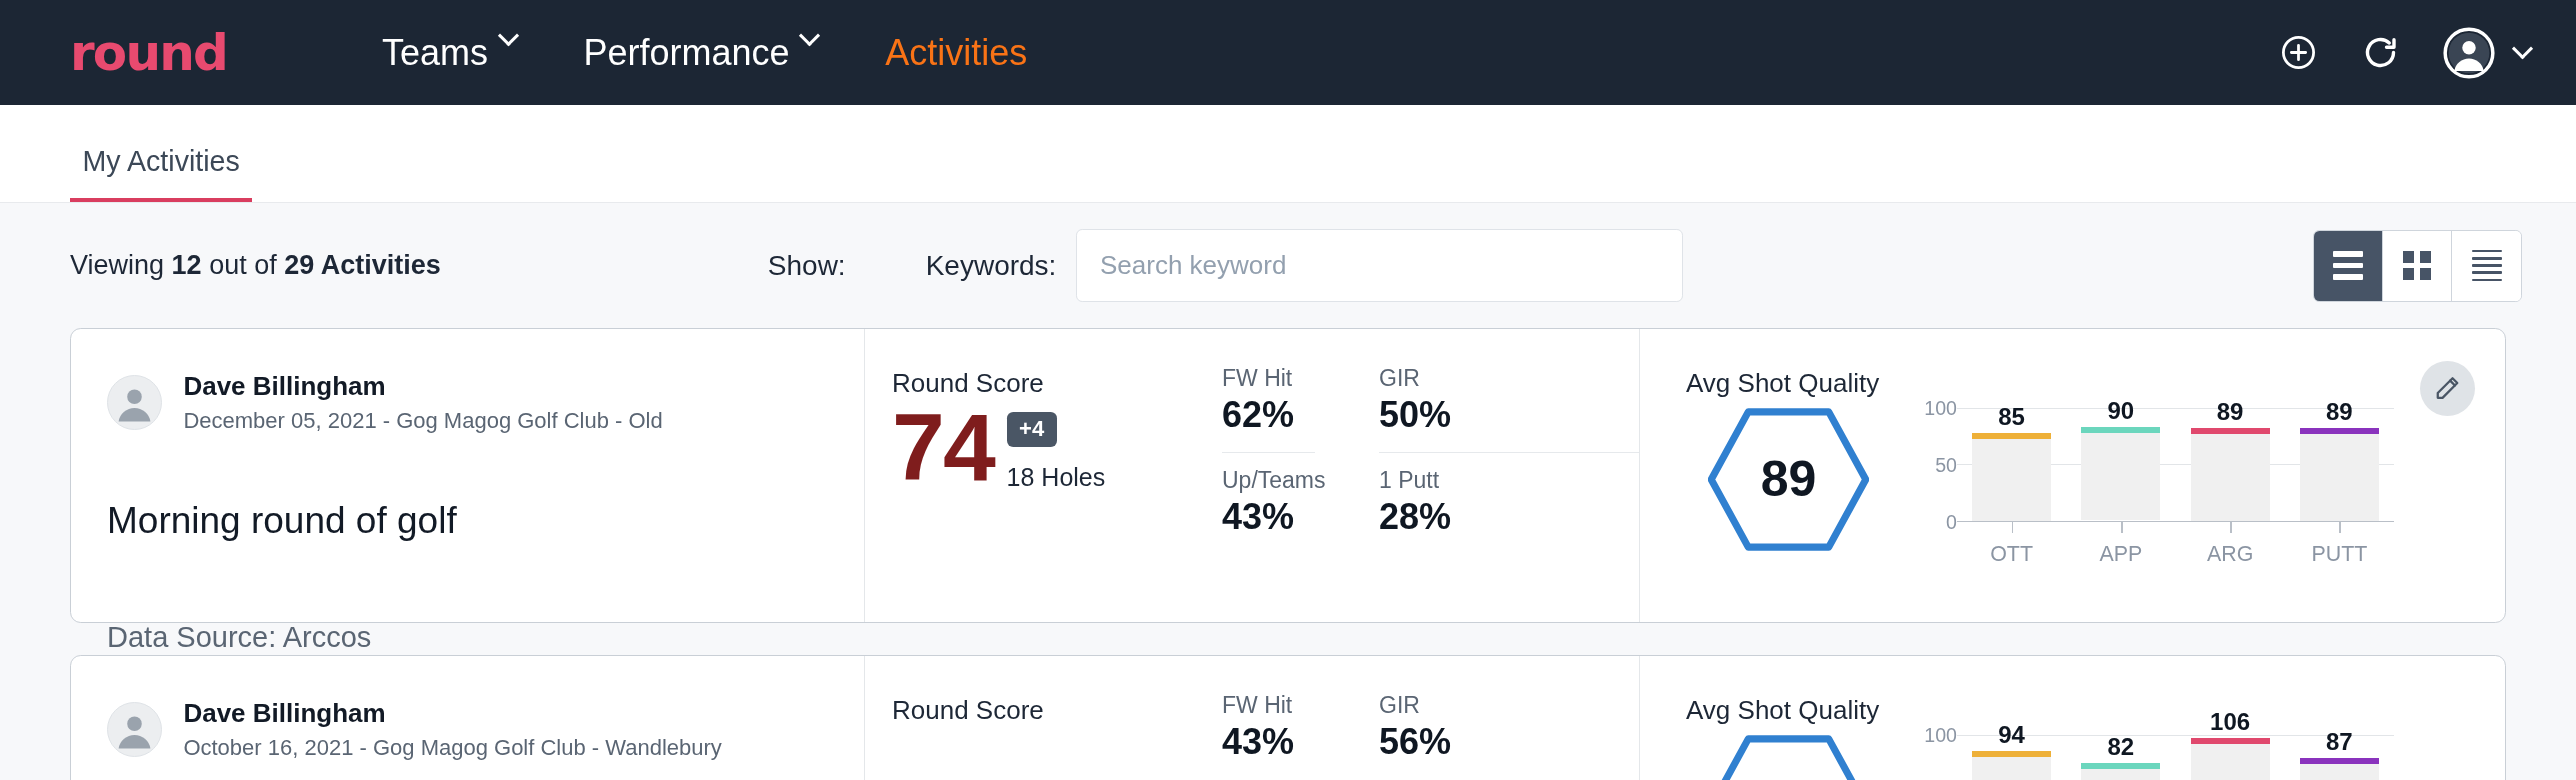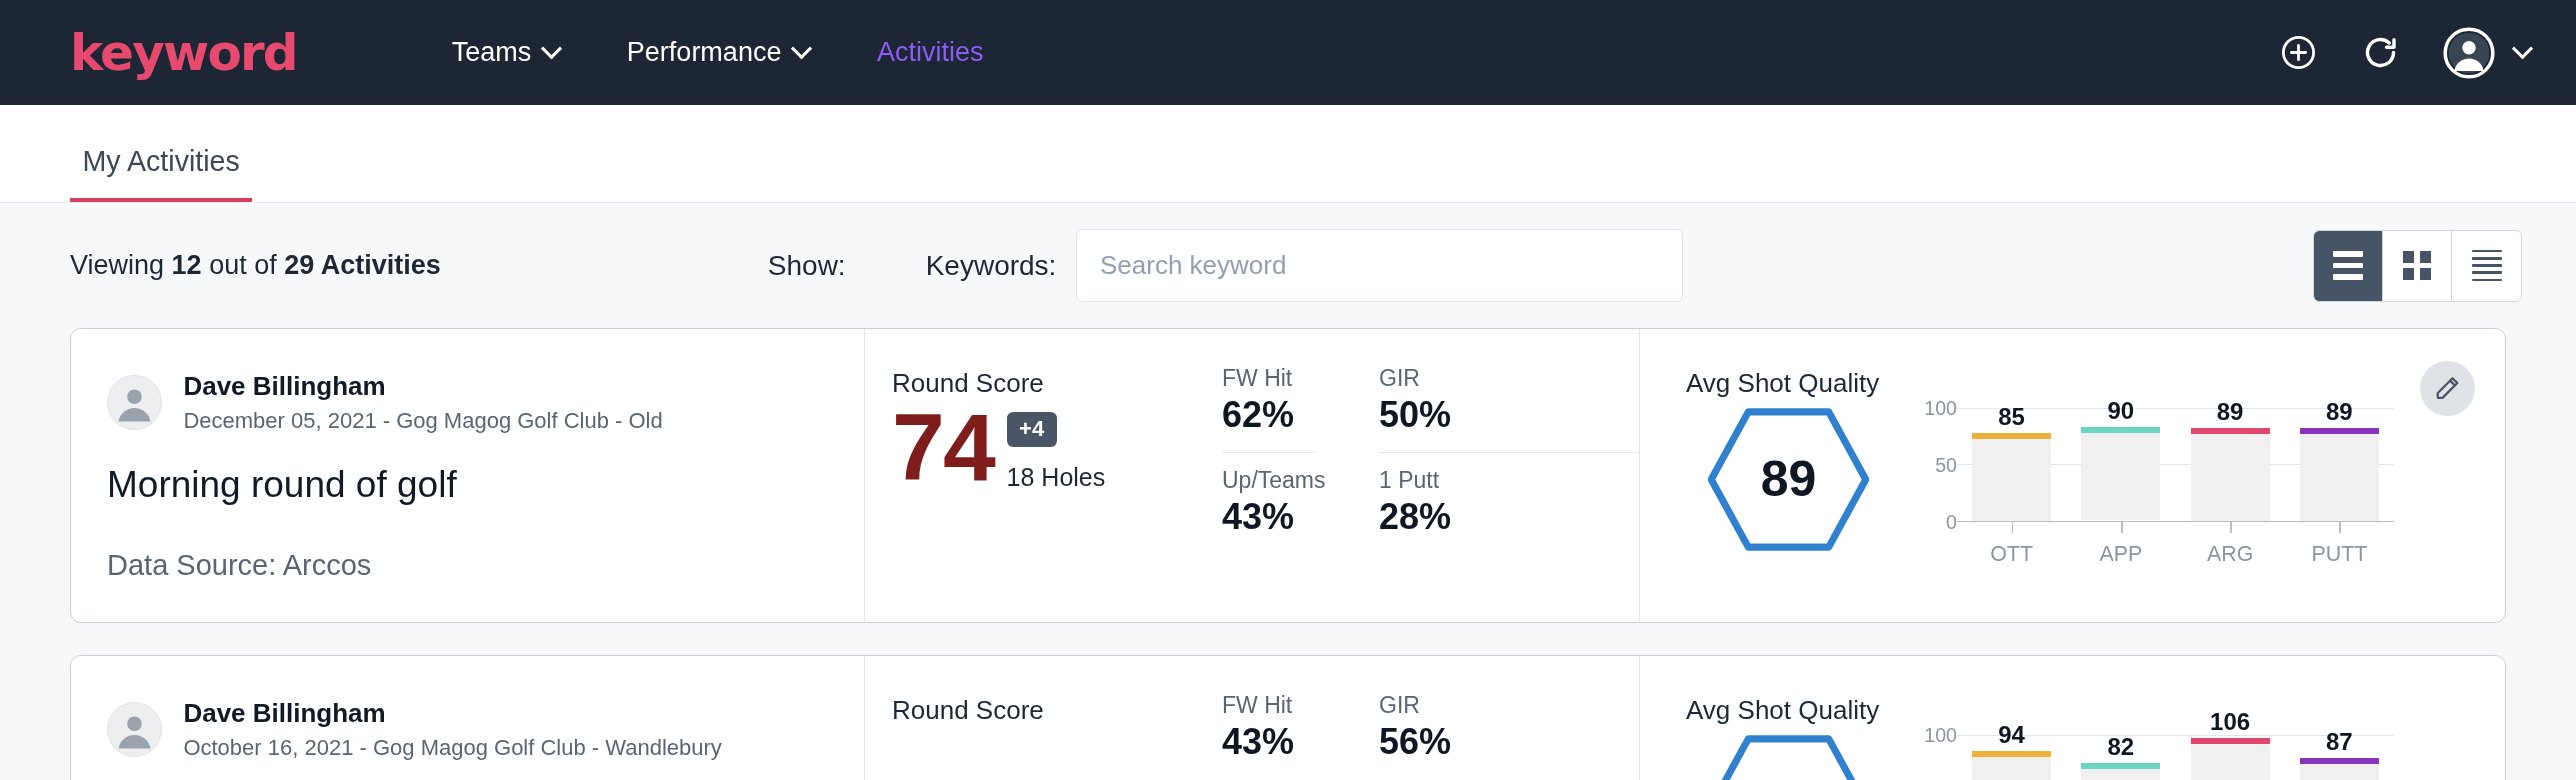"keyword" div.logo { text: keyword -> round }
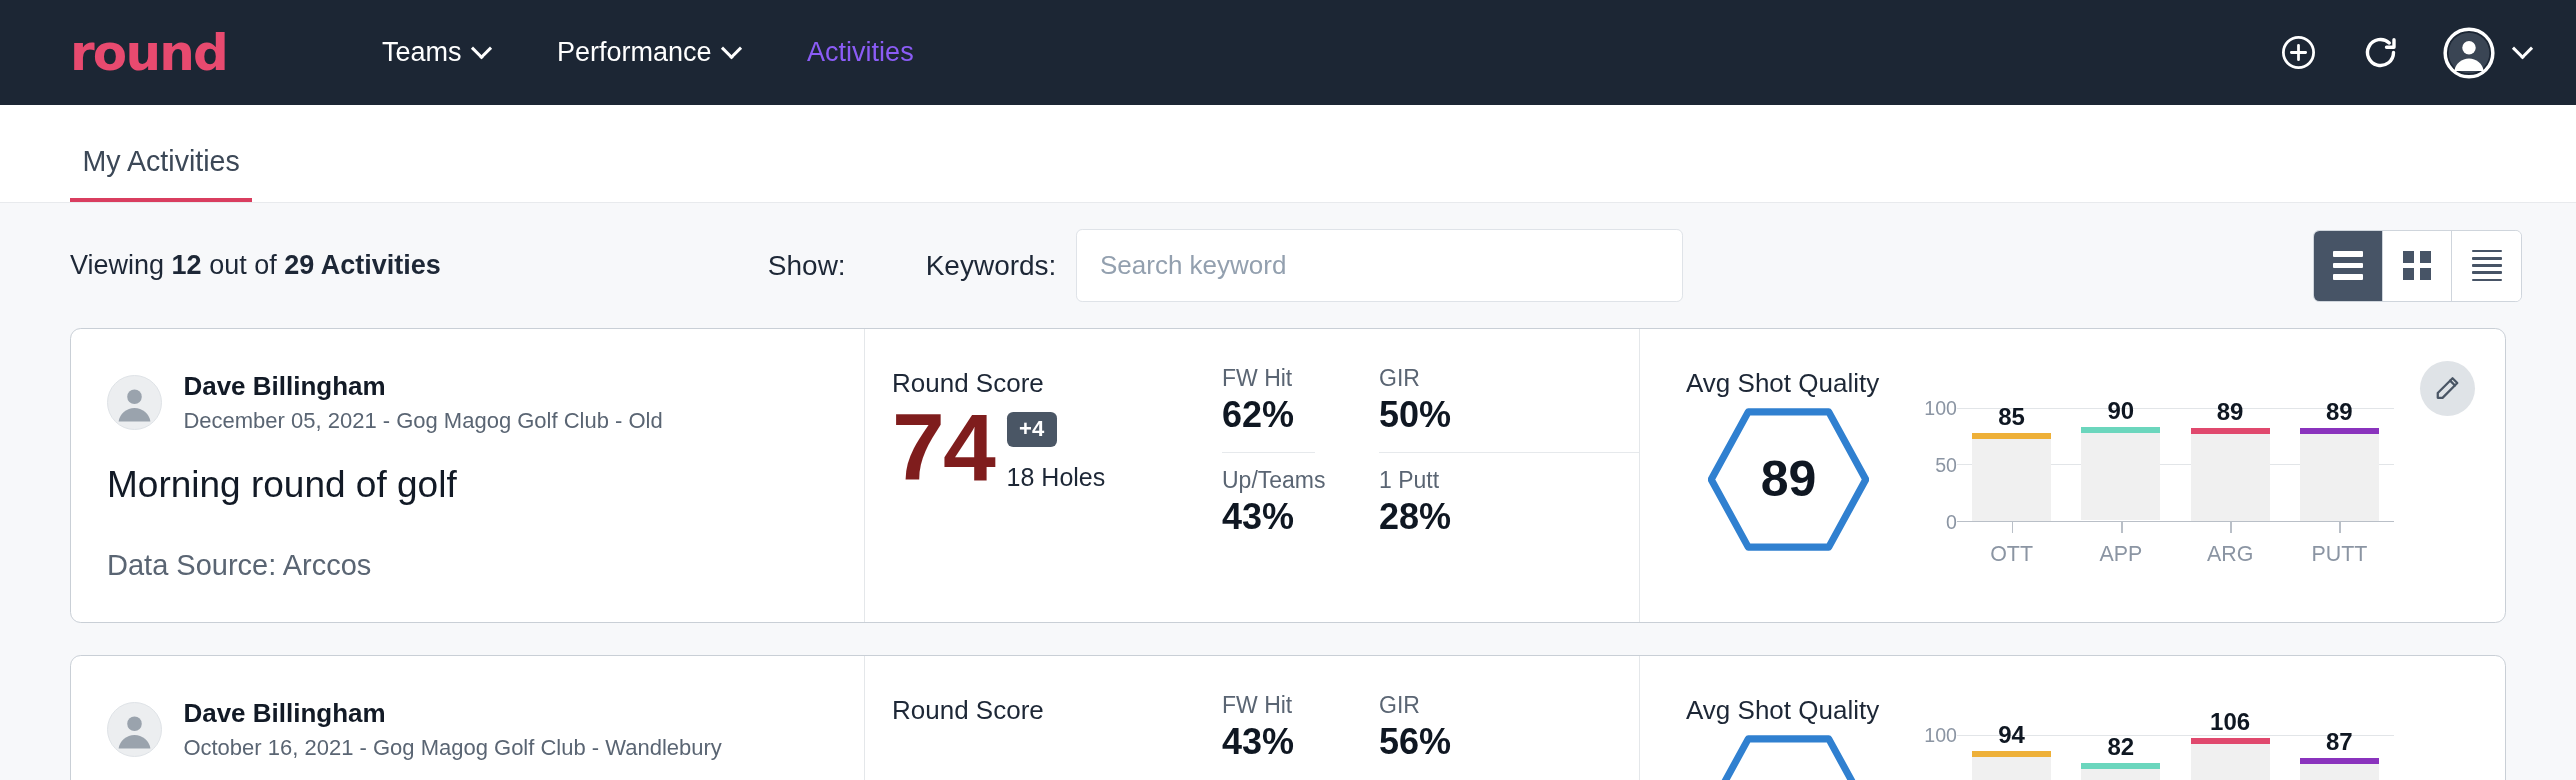"Teams" .nav-link { align-items: center -> flex-start; font-size: 27px -> 36px }
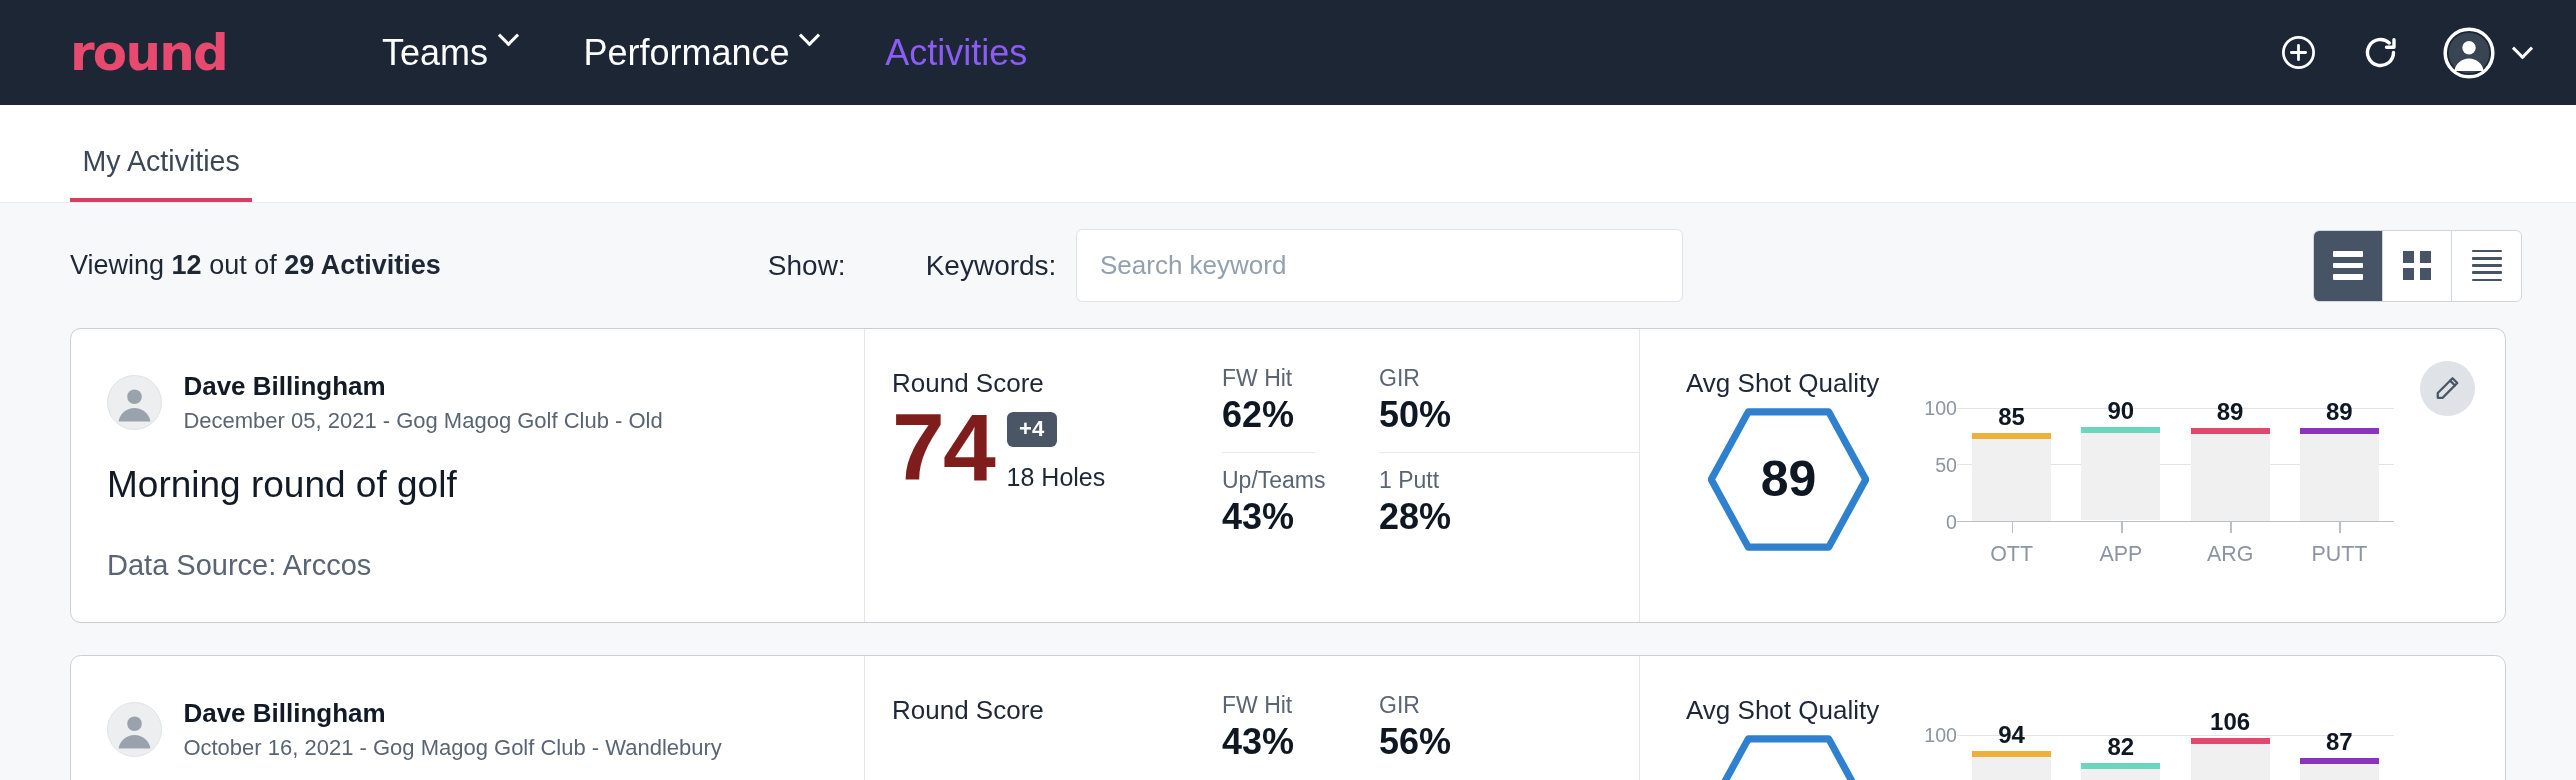"Activities" .nav-link.muted { color: #8b5cf6 -> #f97316 }
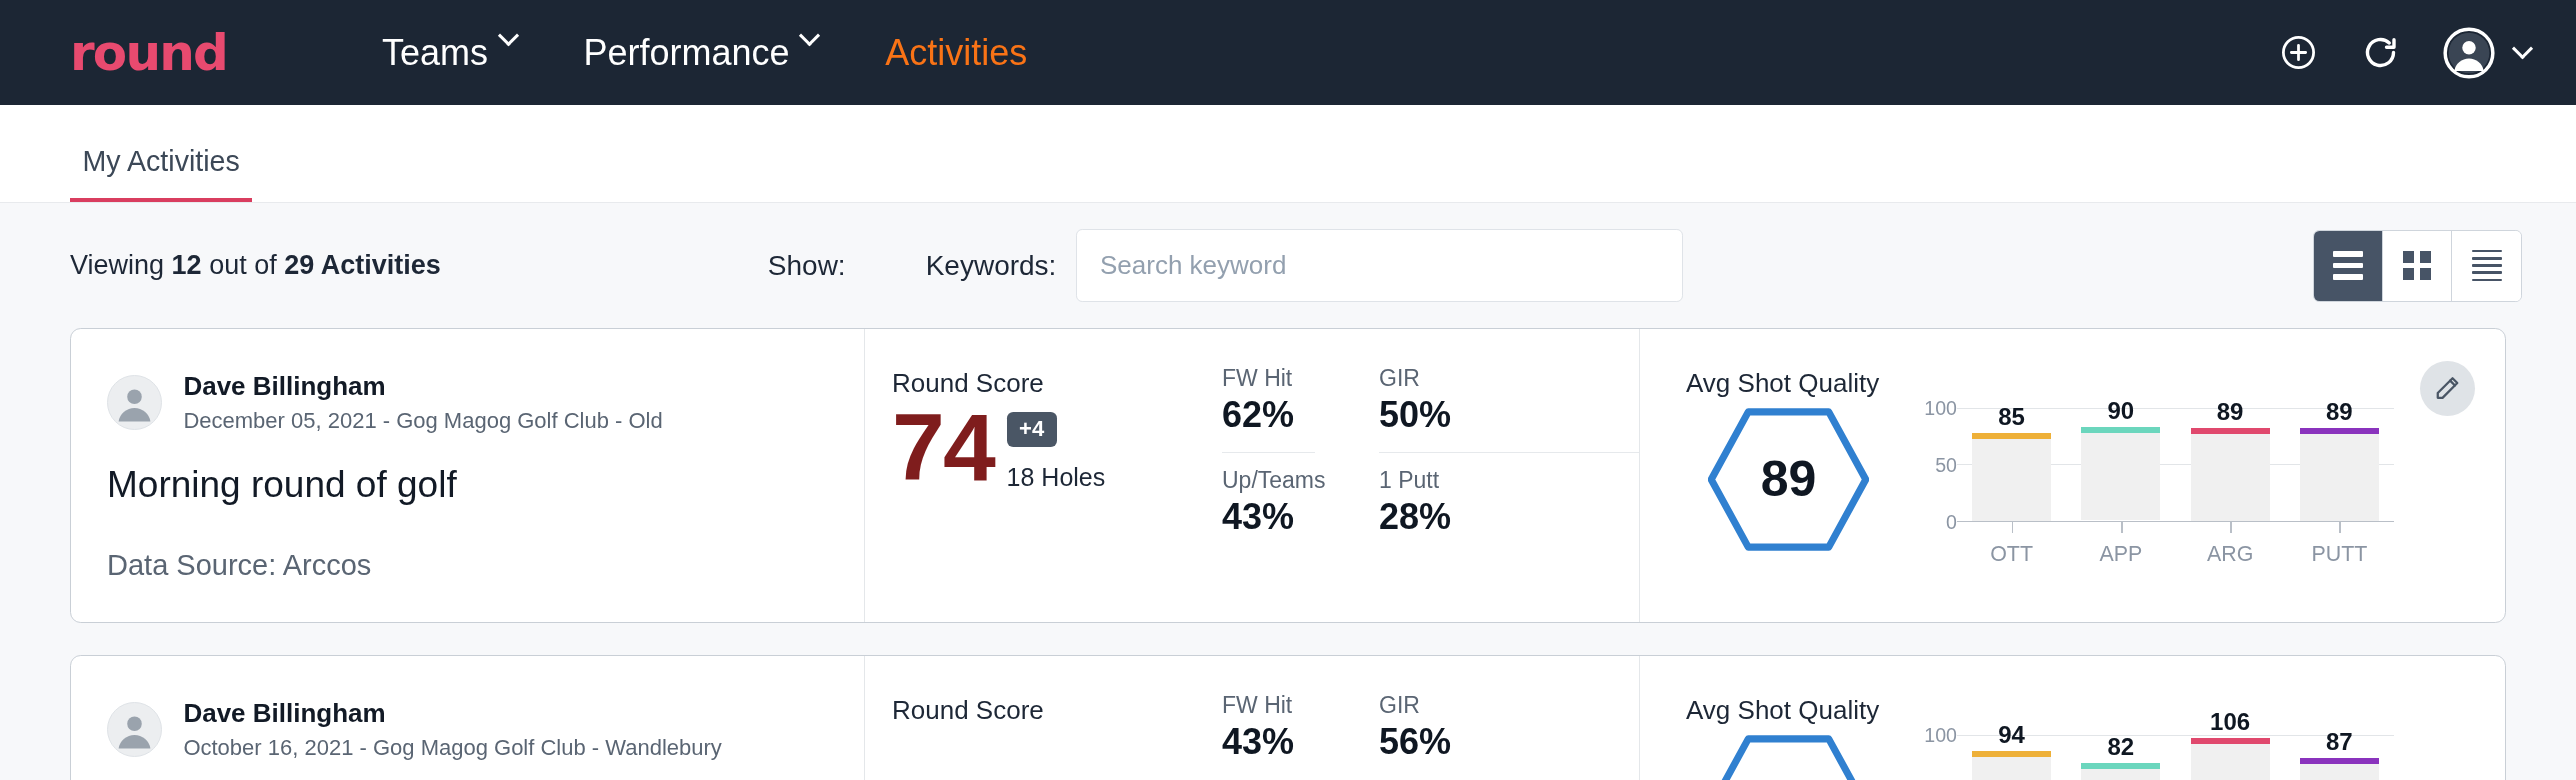"Dave Billingham" .sec-info { gap: none -> 36px }
